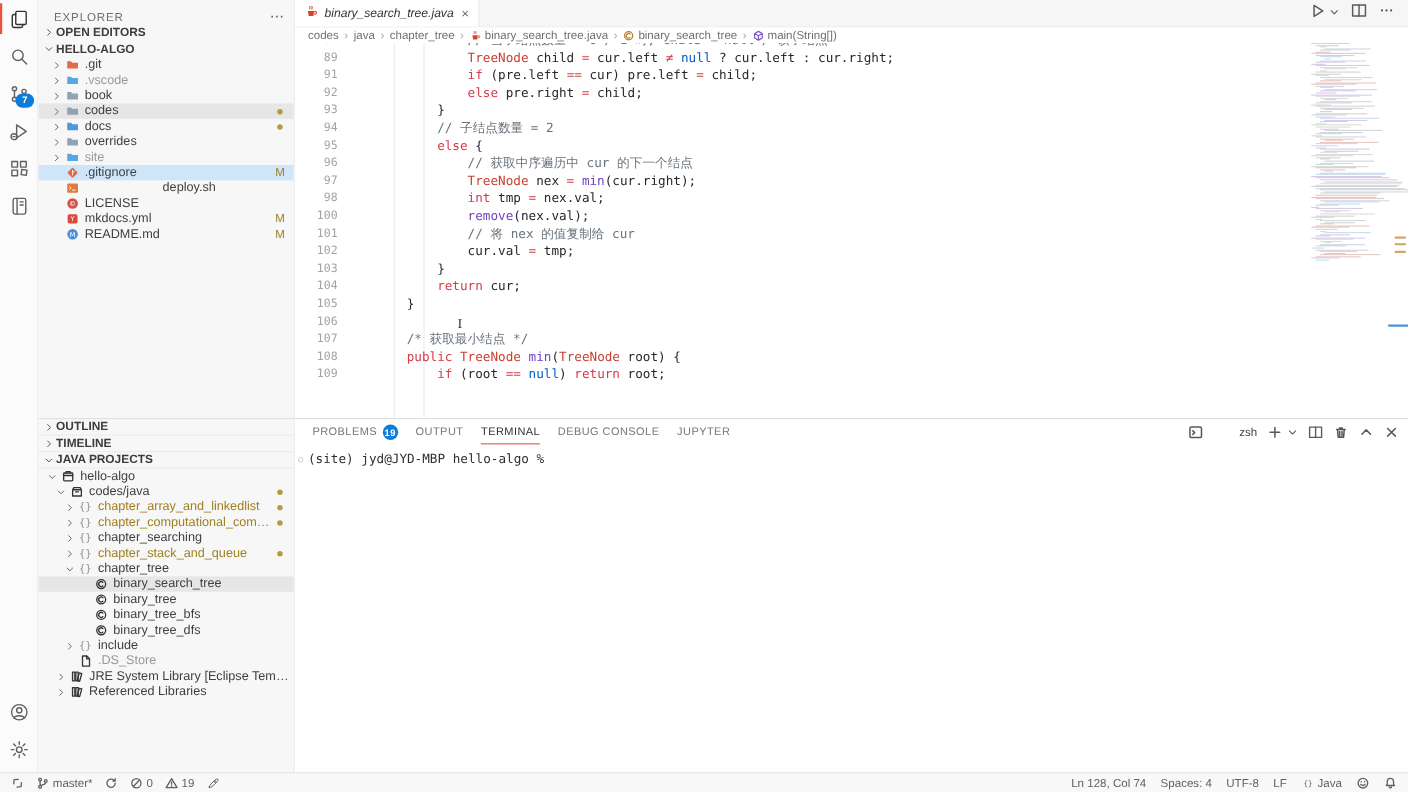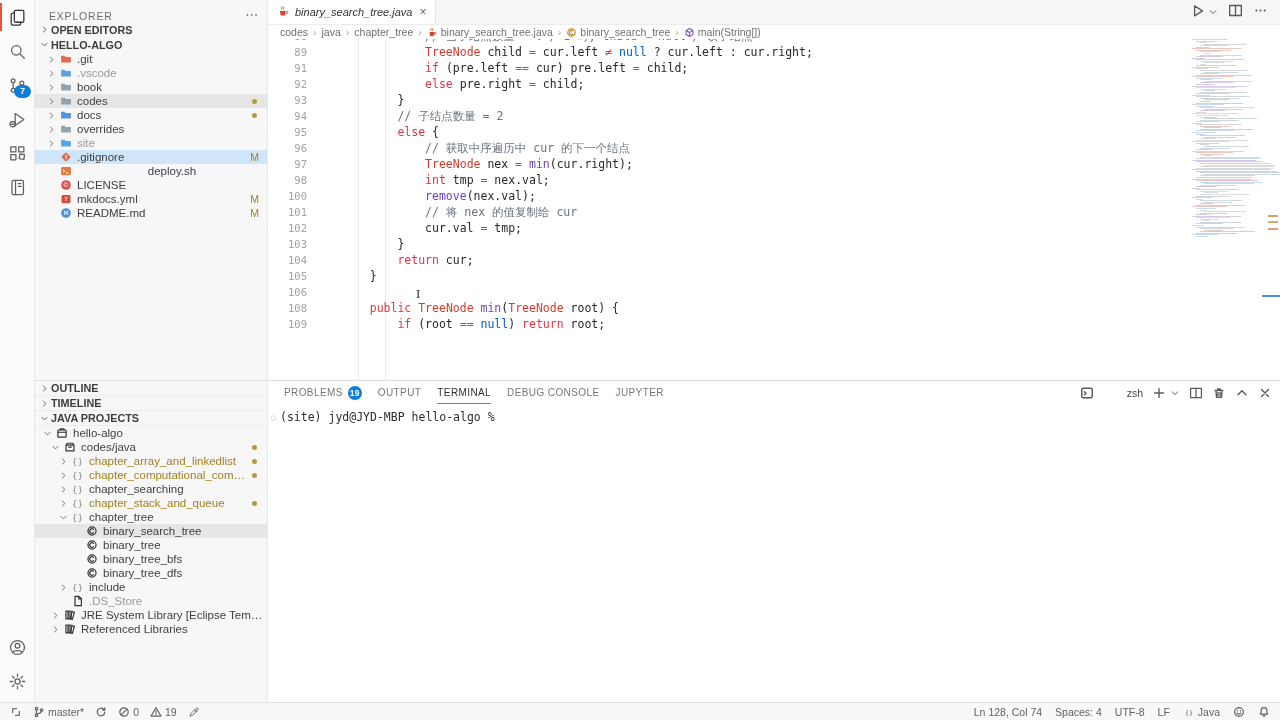"107" div.cline { html: none -> <div> <span>107</span> <span></span> <pre><span> </span><span>/* 获取最小结点 */</span></pre> </div> }
